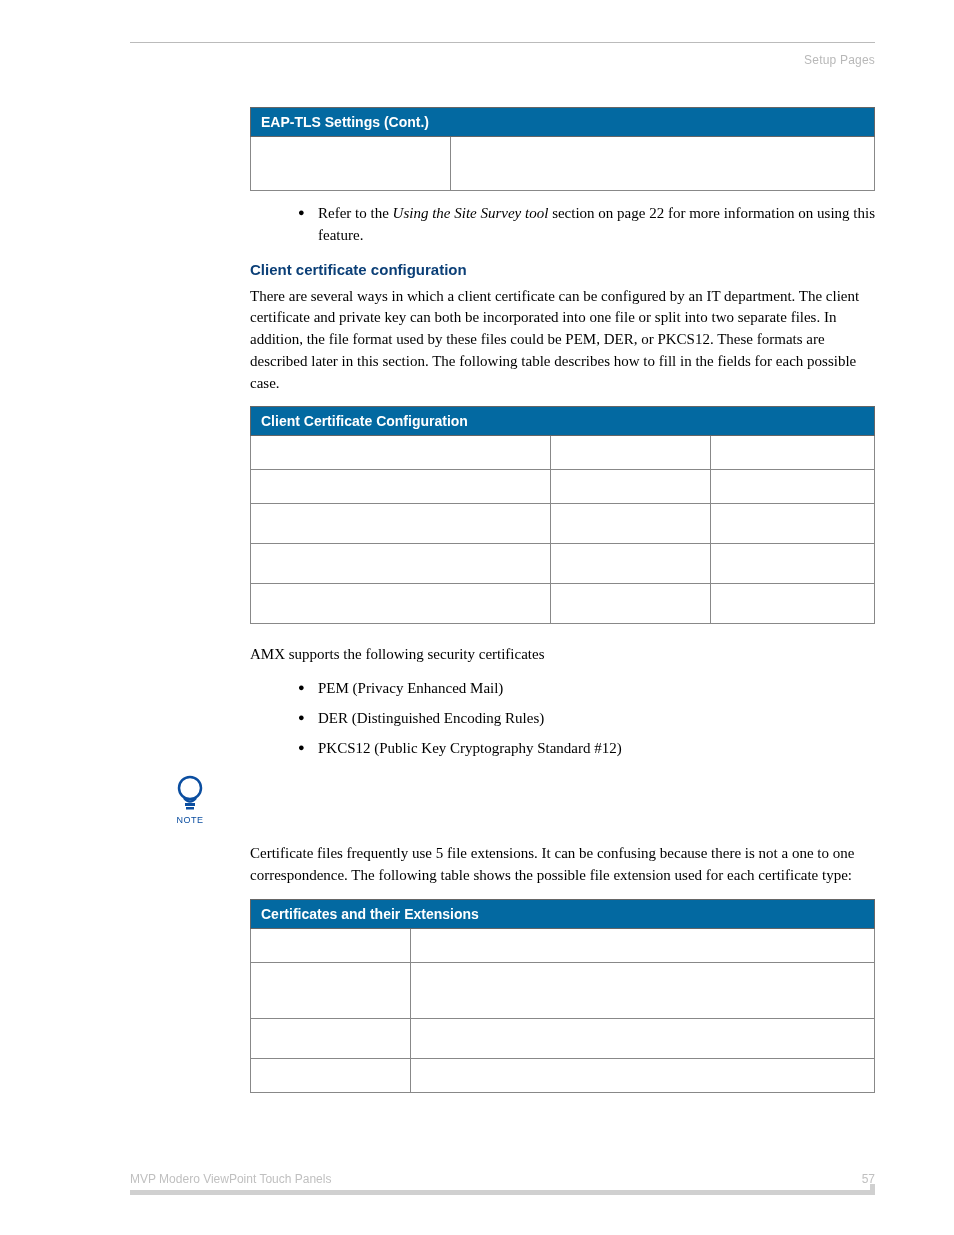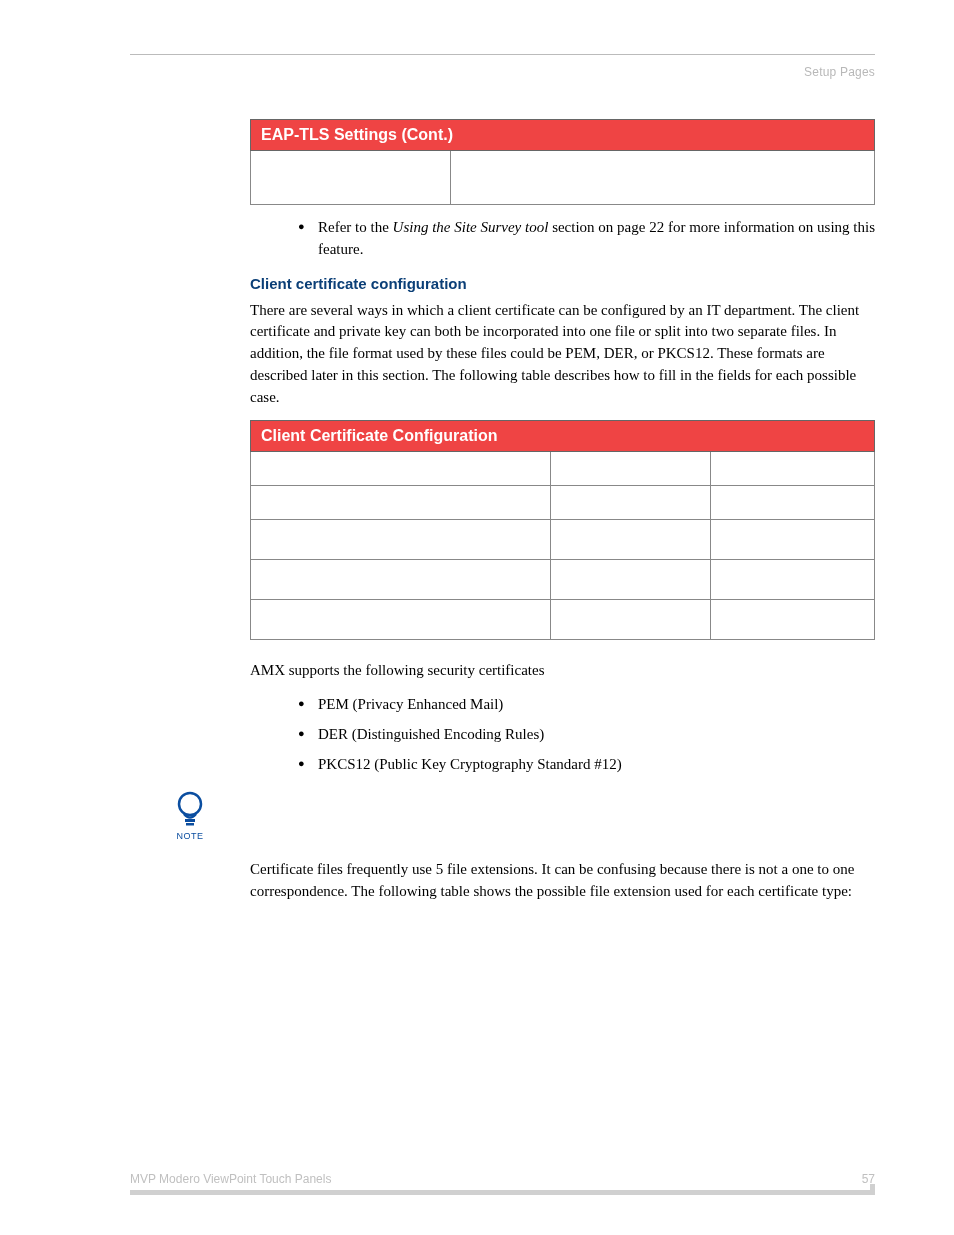"Setup Pages" .page { top: 54px -> 42px }
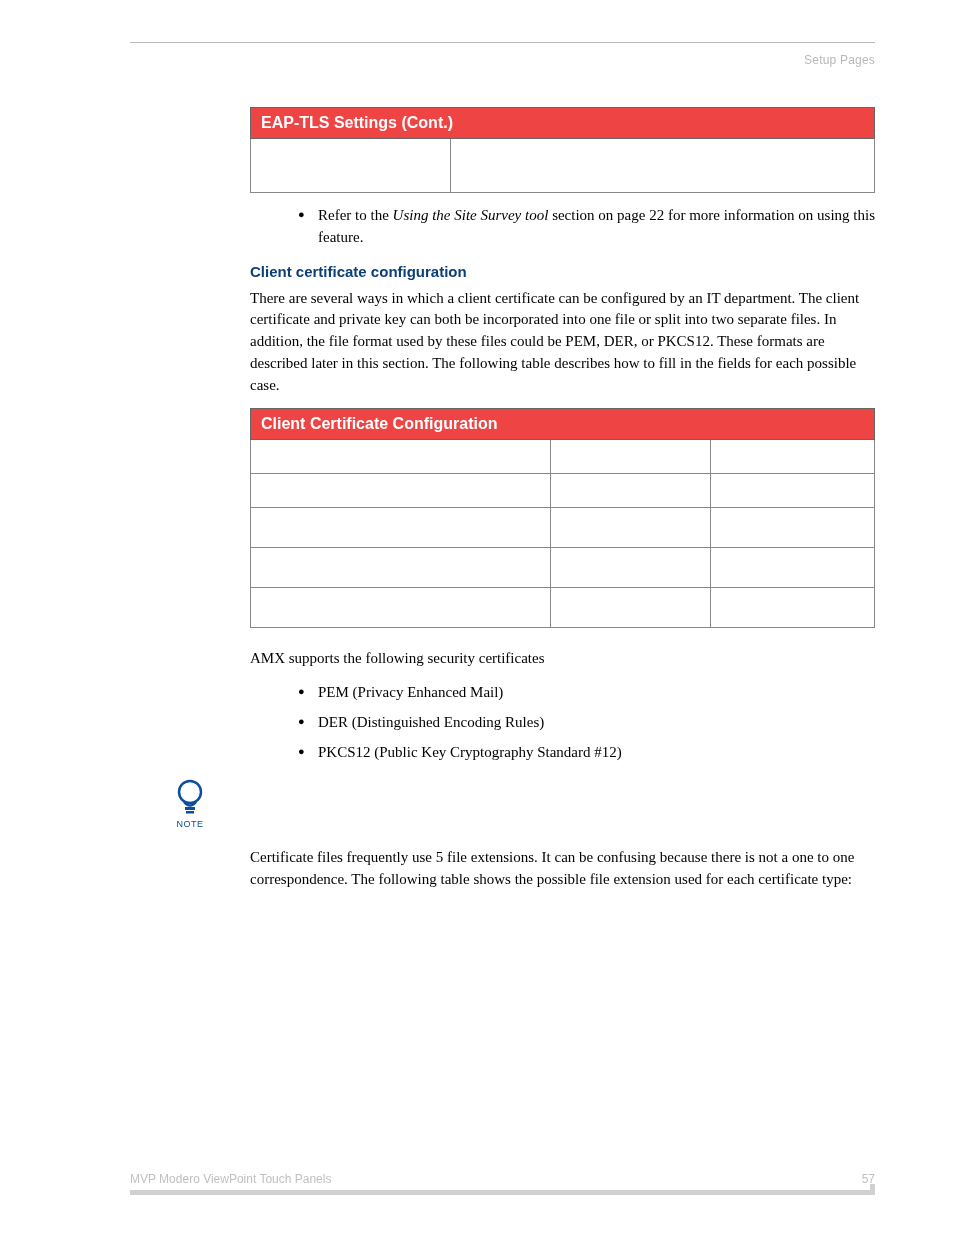"EAP-TLS Settings (Cont.)" table.box th { background: #ef4444 -> #0369a1; font-size: 16px -> 14px }
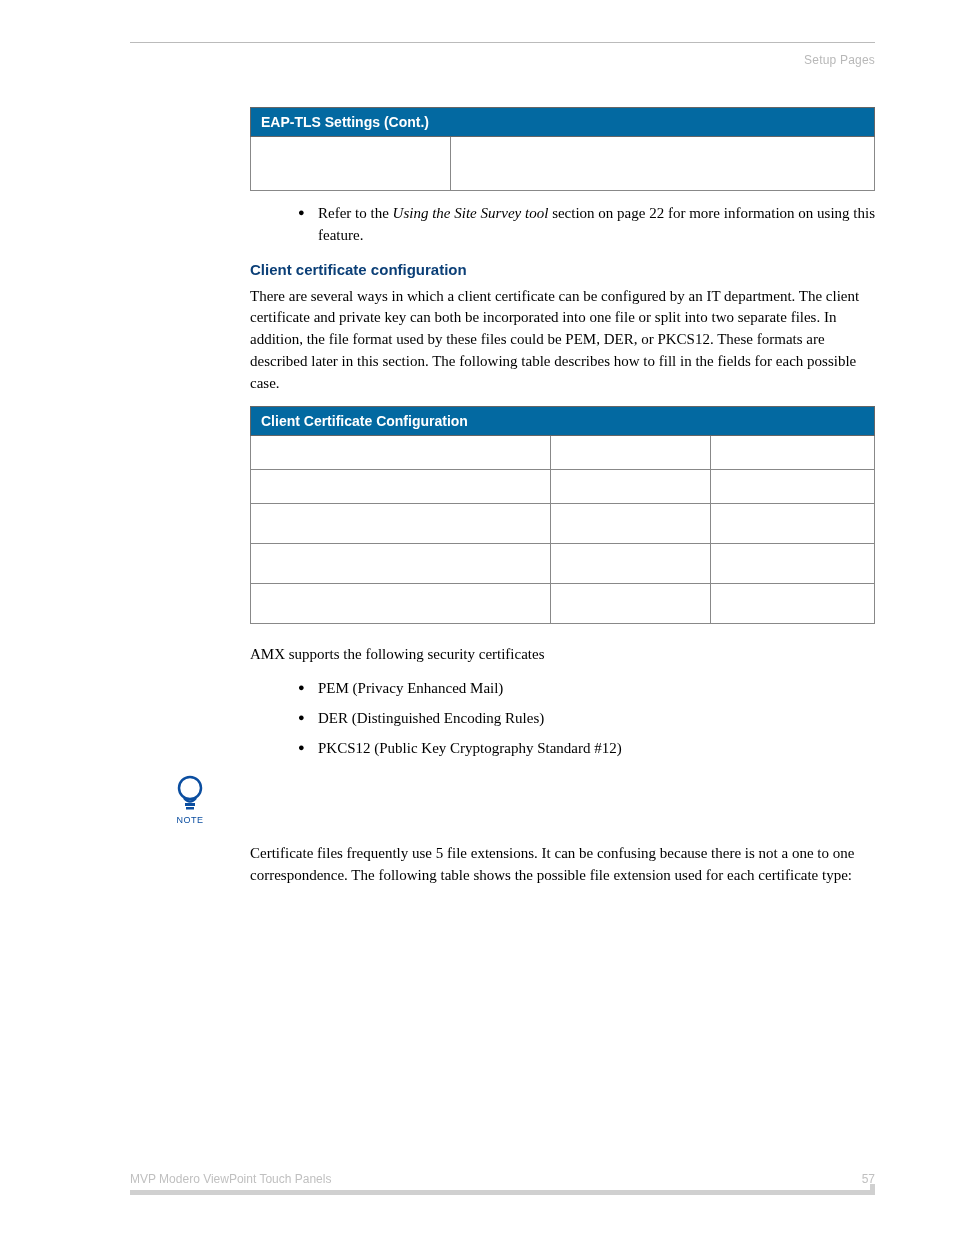"Certificates and their Extensions" table.box { html: none -> <table> <tbody> <tr> <th>Certificates and their Extensions</th> </tr> <tr> <td></td> <td></td> </tr> <tr> <td></td> <td></td> </tr> <tr> <td></td> <td></td> </tr> <tr> <td></td> <td></td> </tr> </tbody> </table> }
